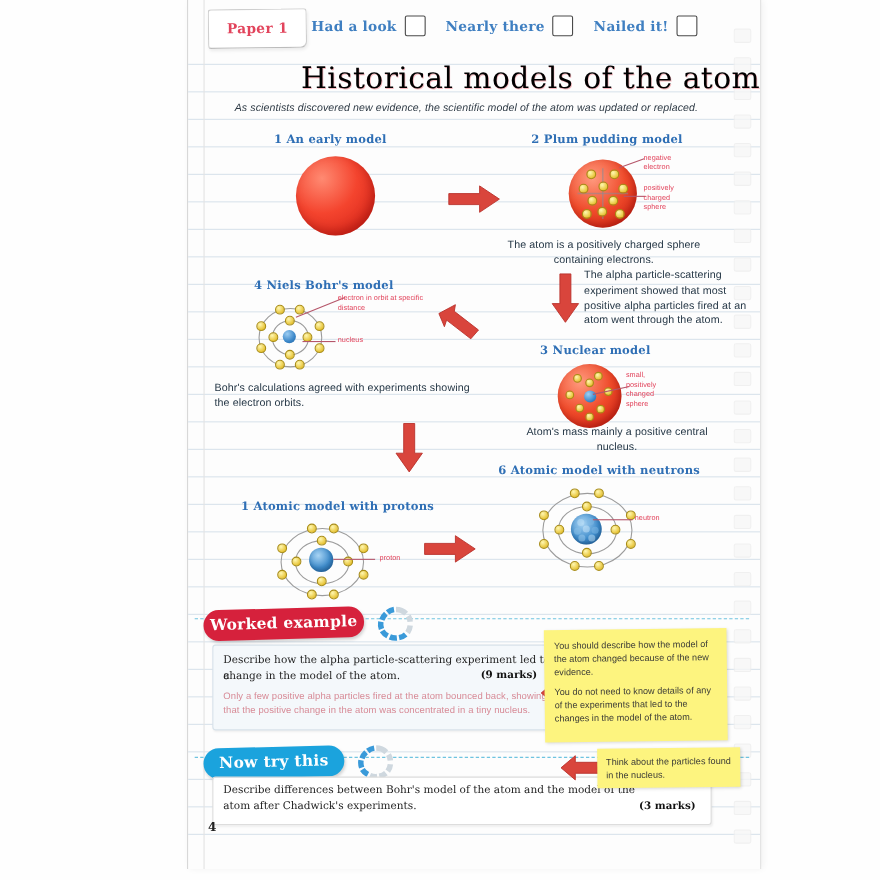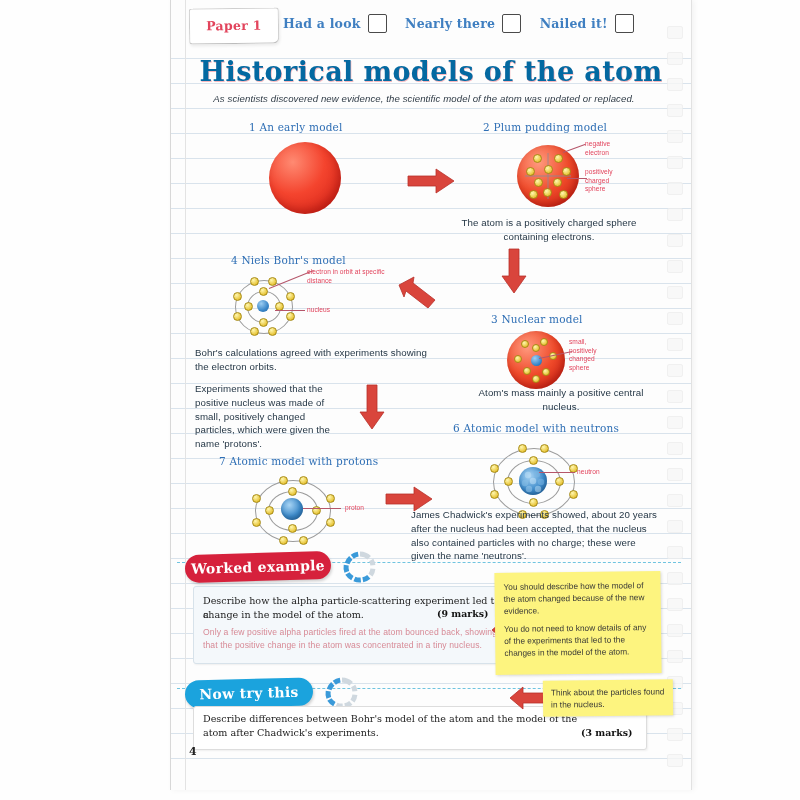"Historical models of the atom" .title { color: #0369a1 -> #000000; font-weight: bold -> normal; text-align: center -> right }
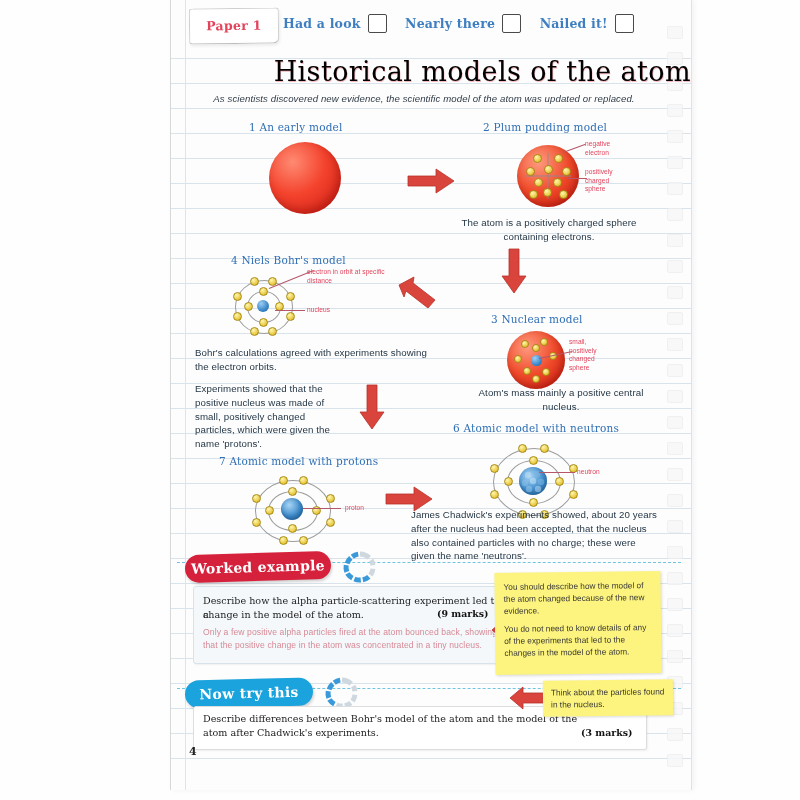"1 An early model" .mhead { font-weight: normal -> bold }
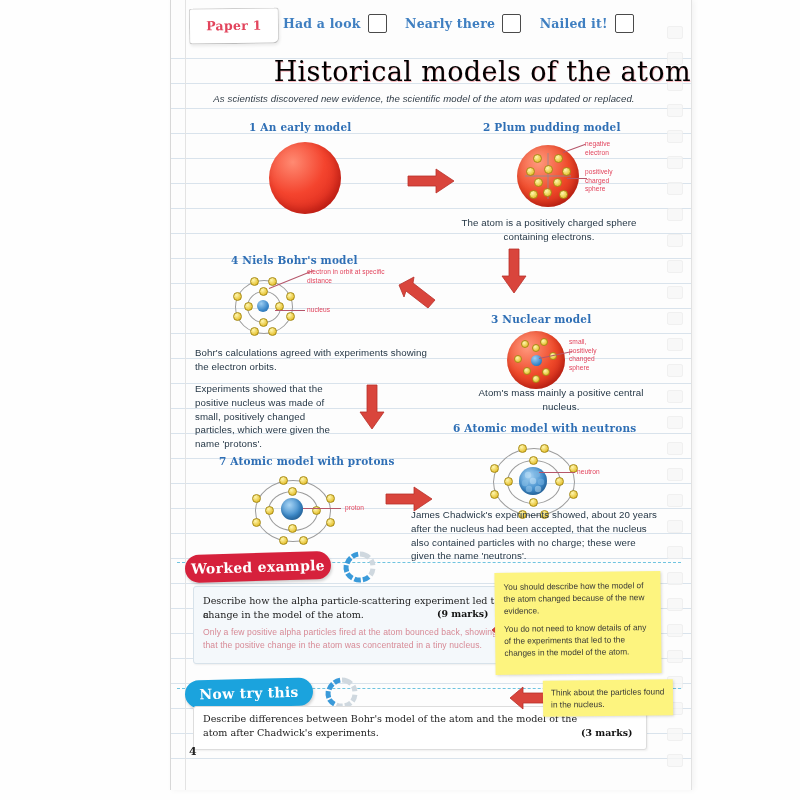"The alpha particle-scattering experiment" div.btext { html: none -> <div>The alpha particle-scattering experiment showed that most positive alpha particles fired at an atom went through the atom.</div> }
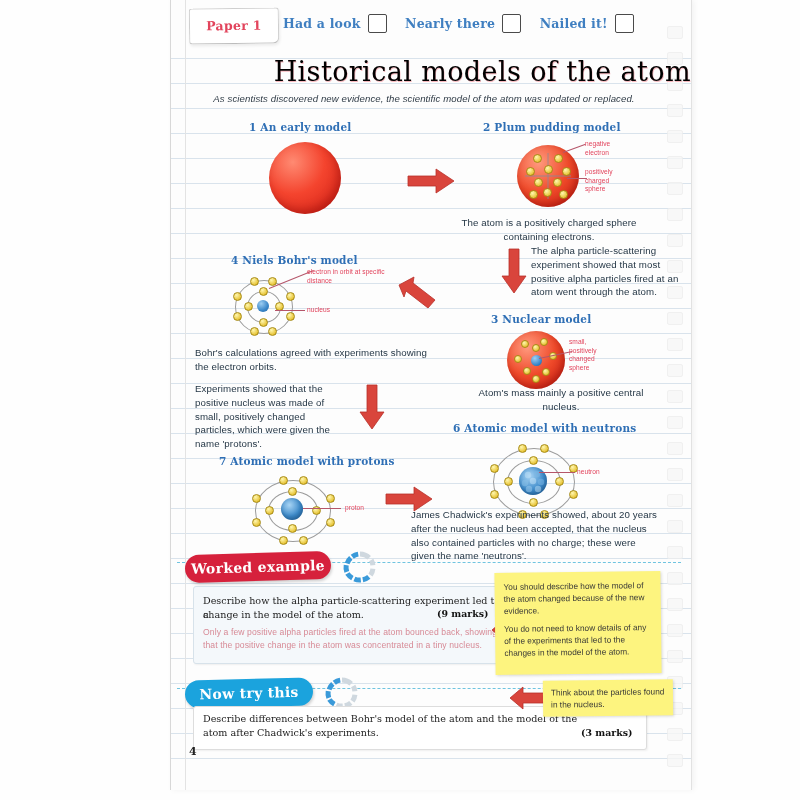"Experiments showed that the positive" div.btext { html: <div>Experiments showed that the positive nucleus was made of small, positively changed particles, which were given the name 'protons'.</div> -> none }
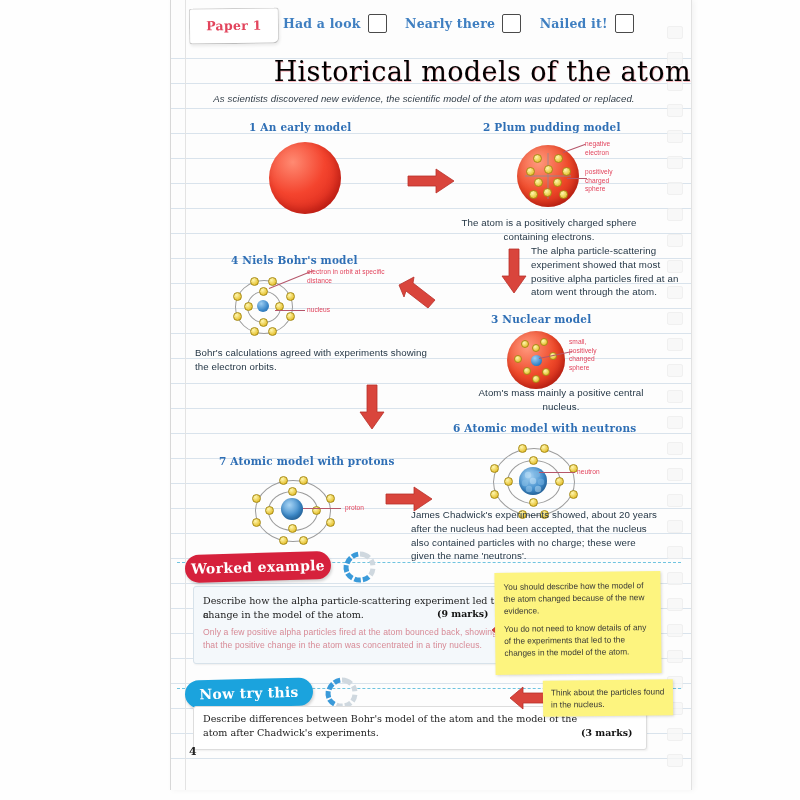"7 Atomic model with protons" div.mhead { text: 7 -> 1 }
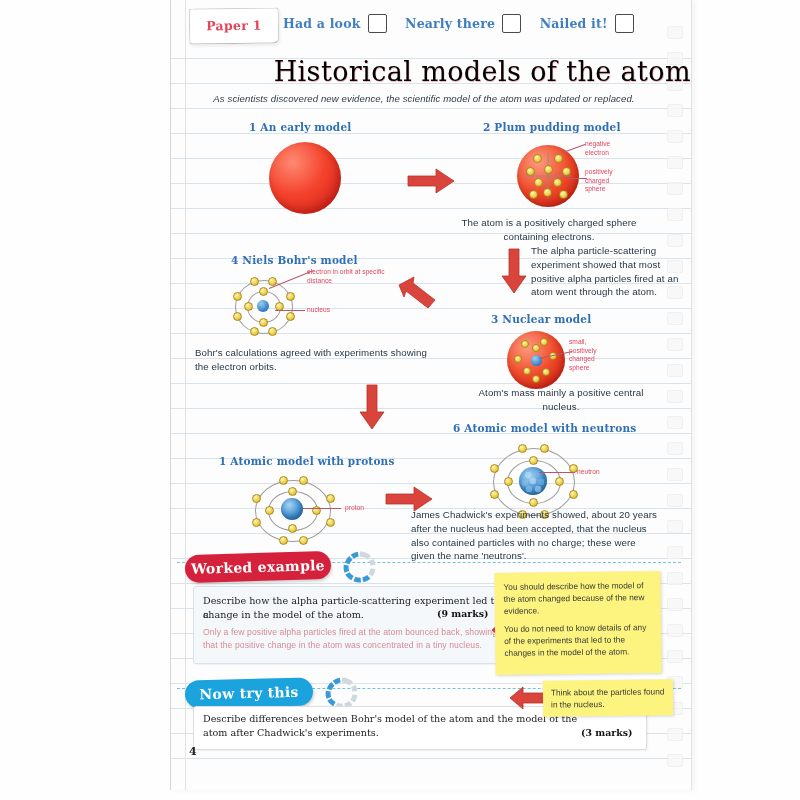"James Chadwick's experiments showed," div.btext { html: <div>James Chadwick's experiments showed, about 20 years after the nucleus had been accepted, that the nucleus also contained particles with no charge; these were given the name 'neutrons'.</div> -> none }
